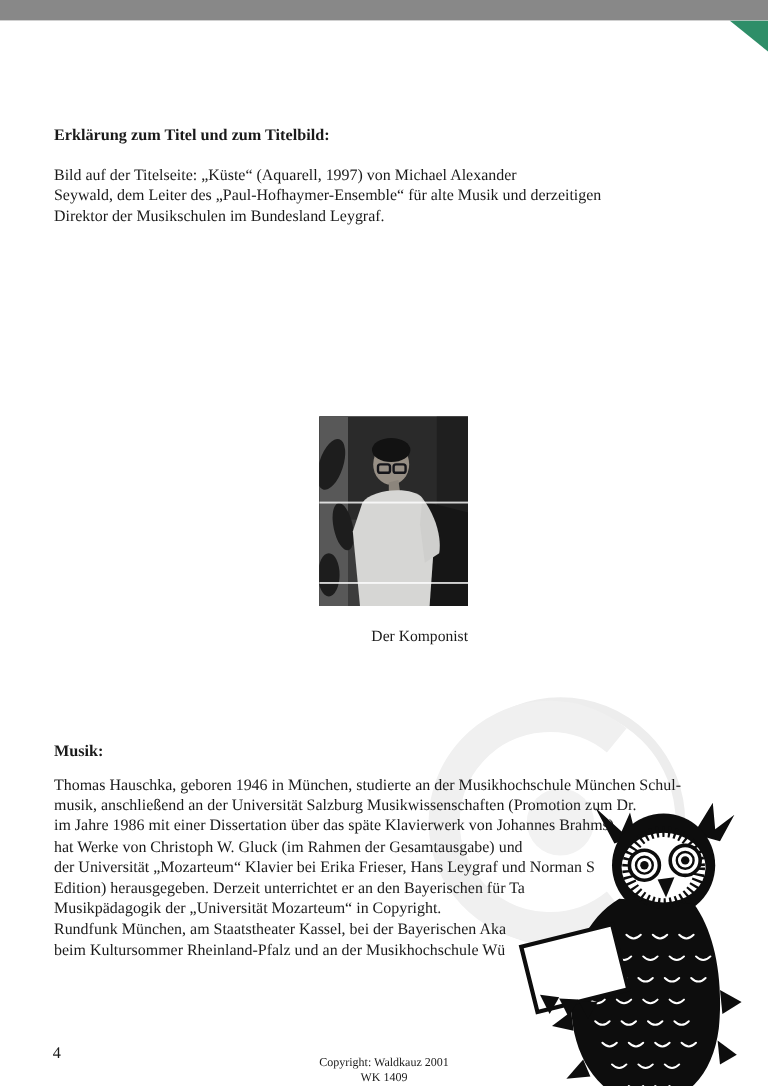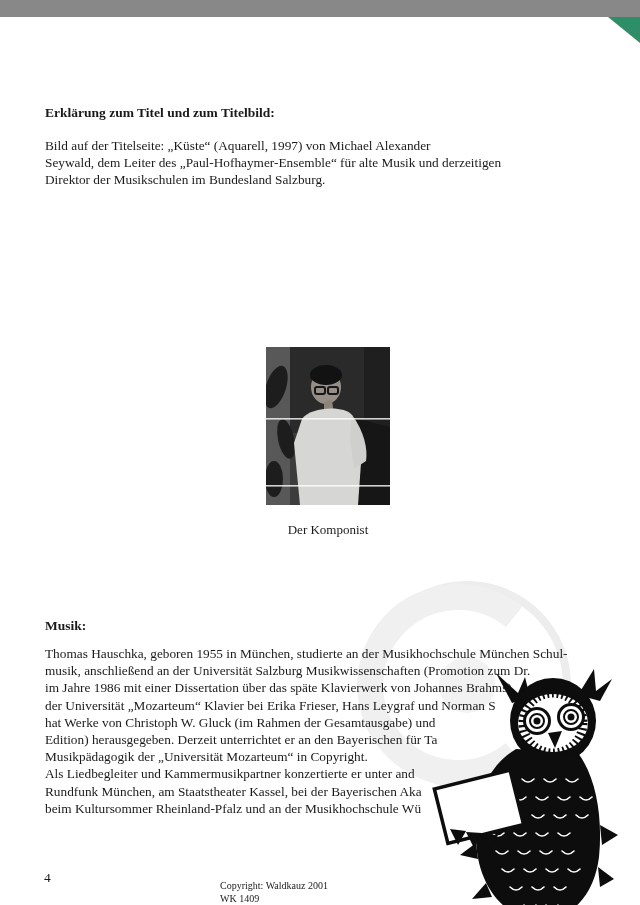"Direktor der Musikschulen im Bundesland" div.t-line { text: Salzburg -> Leygraf }
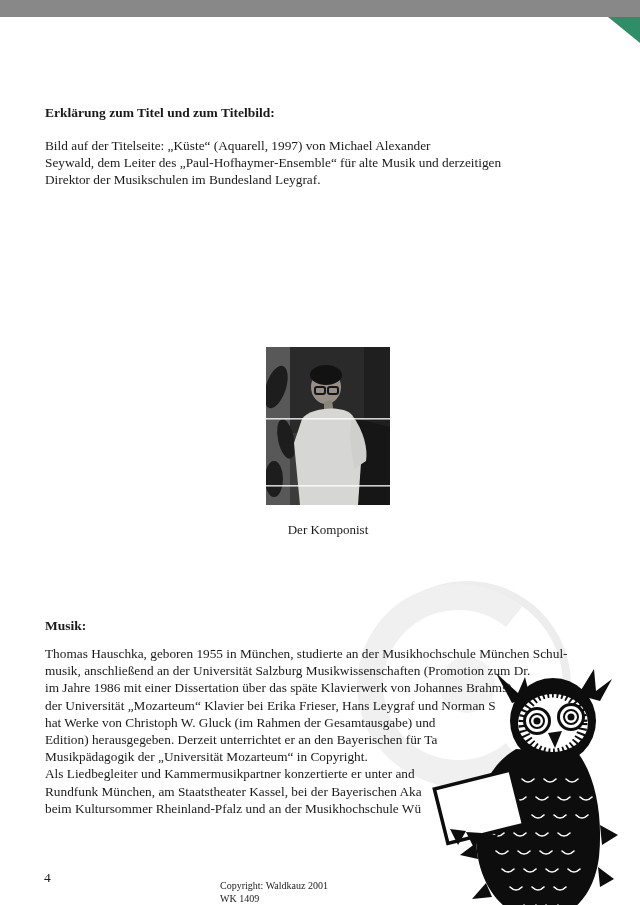"Der Komponist" .photo-caption { text-align: center -> right }
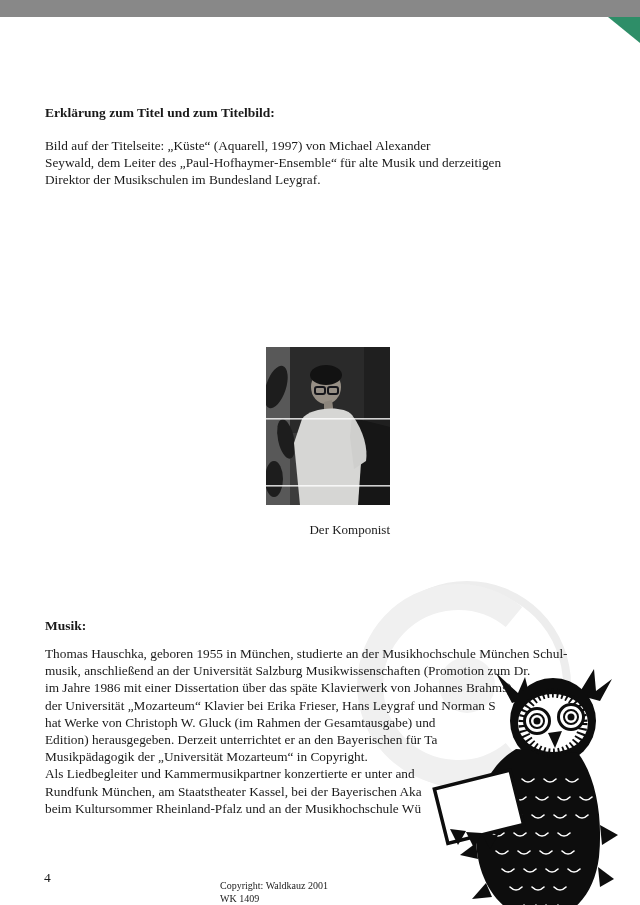"Thomas Hauschka, geboren 1955 in" div.t-line { text: 1955 -> 1946 }
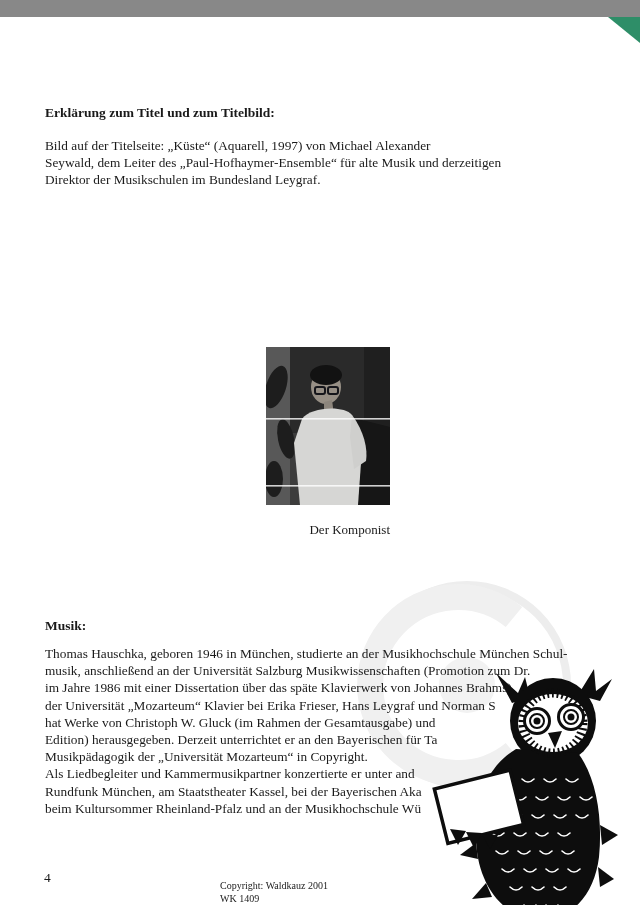"der Universität „Mozarteum“ Klavier bei" div.t-line { order: before "hat Werke von Christoph W." -> after "hat Werke von Christoph W." }
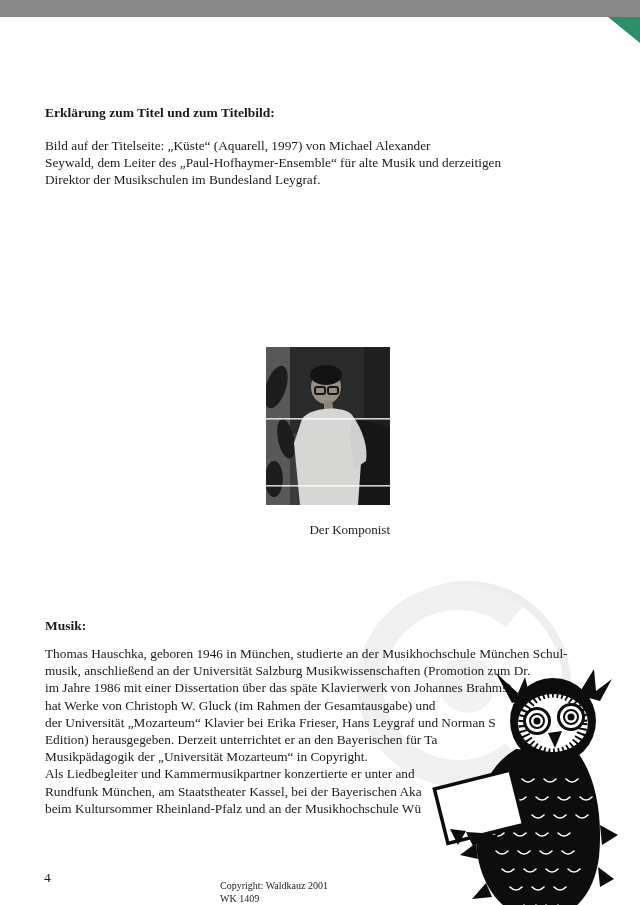"Als Liedbegleiter und Kammermusikpartner" div.t-line { html: <div>Als Liedbegleiter und Kammermusikpartner konzertierte er unter and</div> -> none }
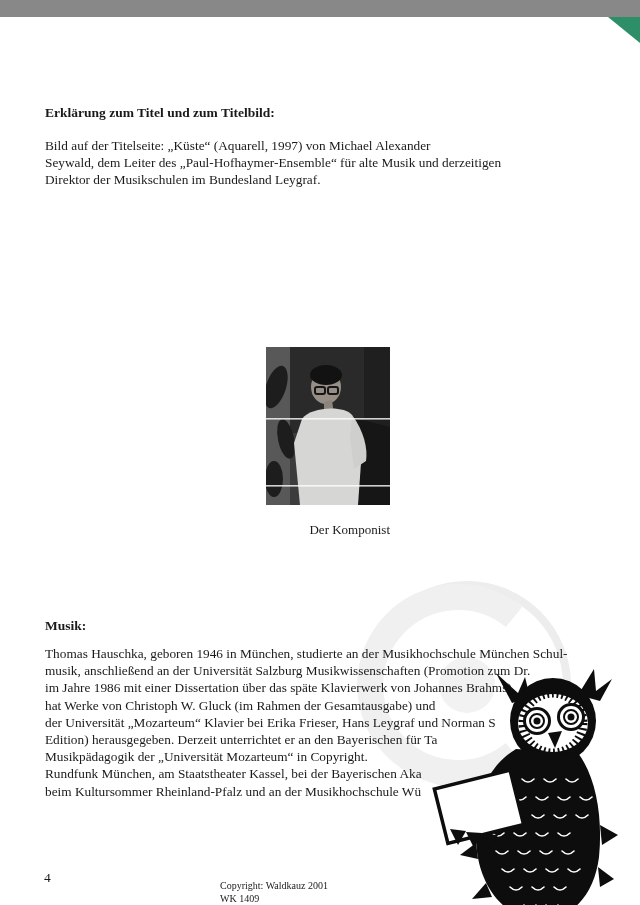"Copyright: Waldkauz 2001" .copyright { text-align: none -> center }
